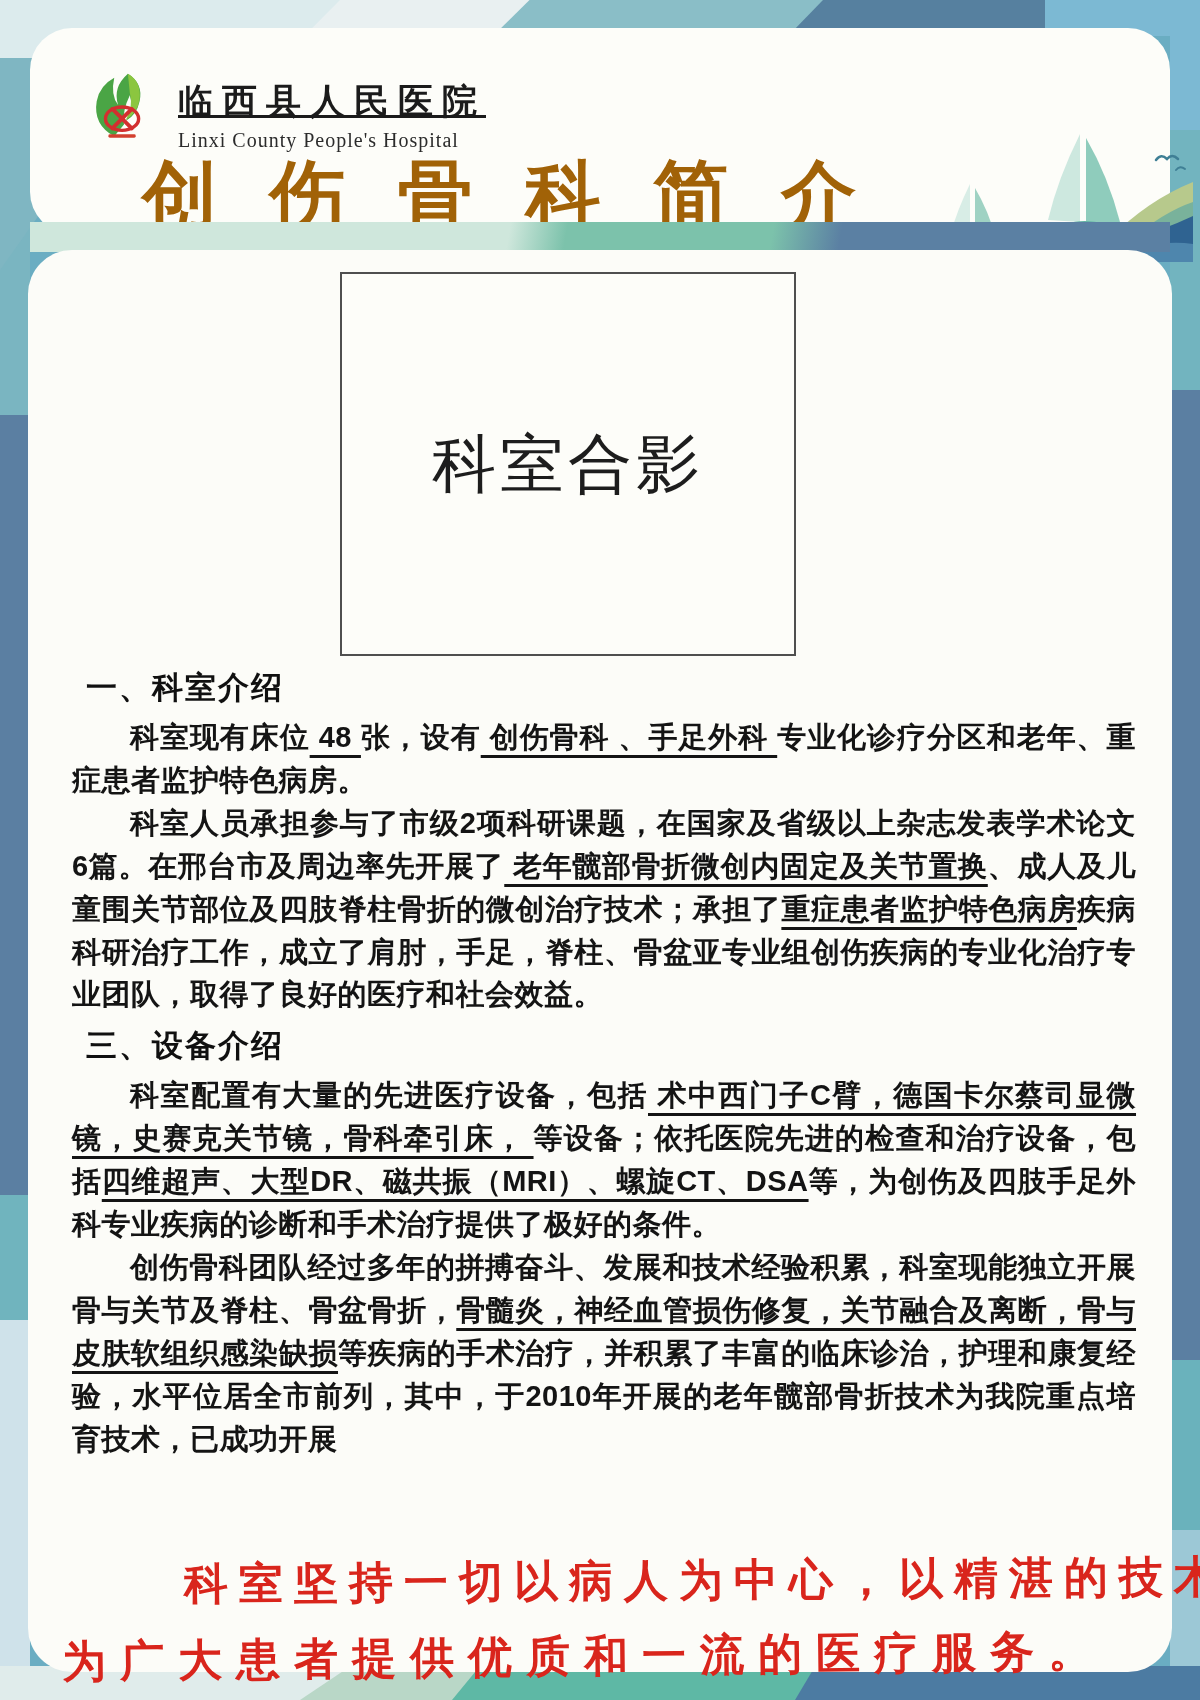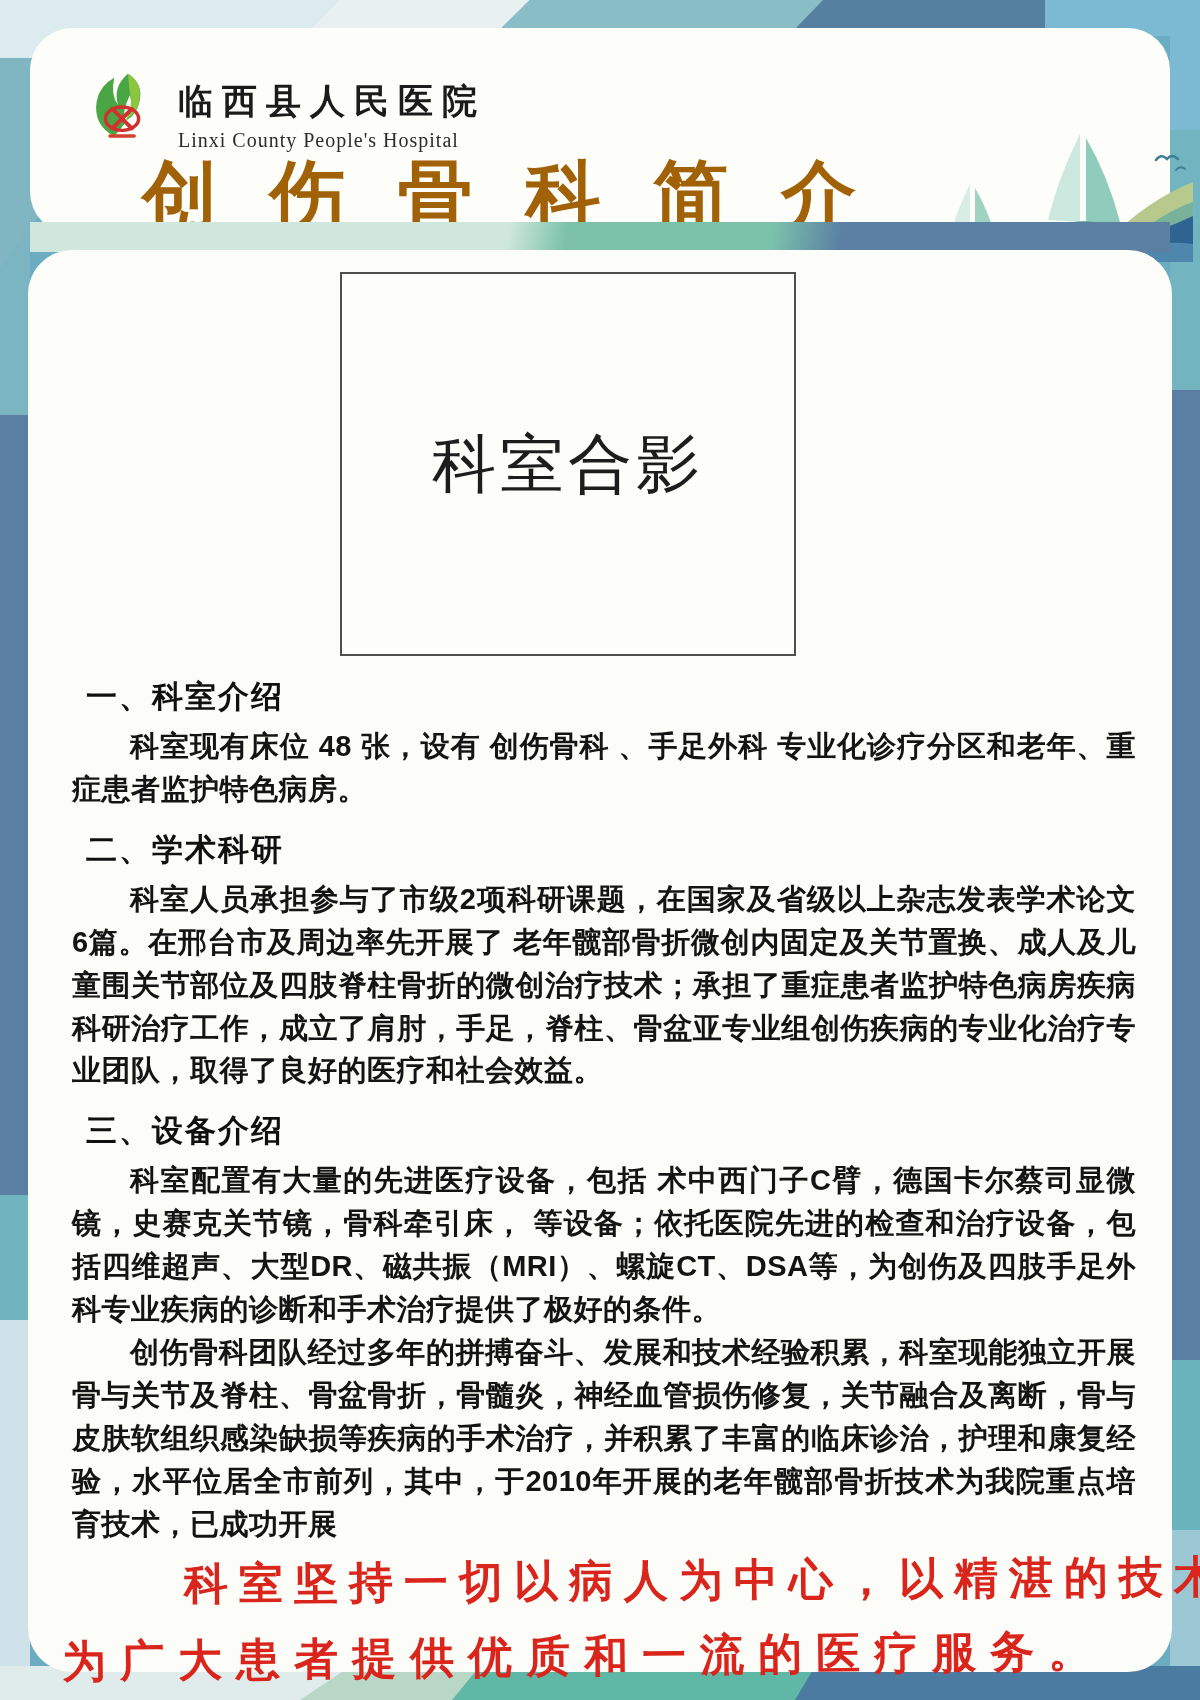"临西县人民医院" .name-cn { text-decoration: none -> underline }
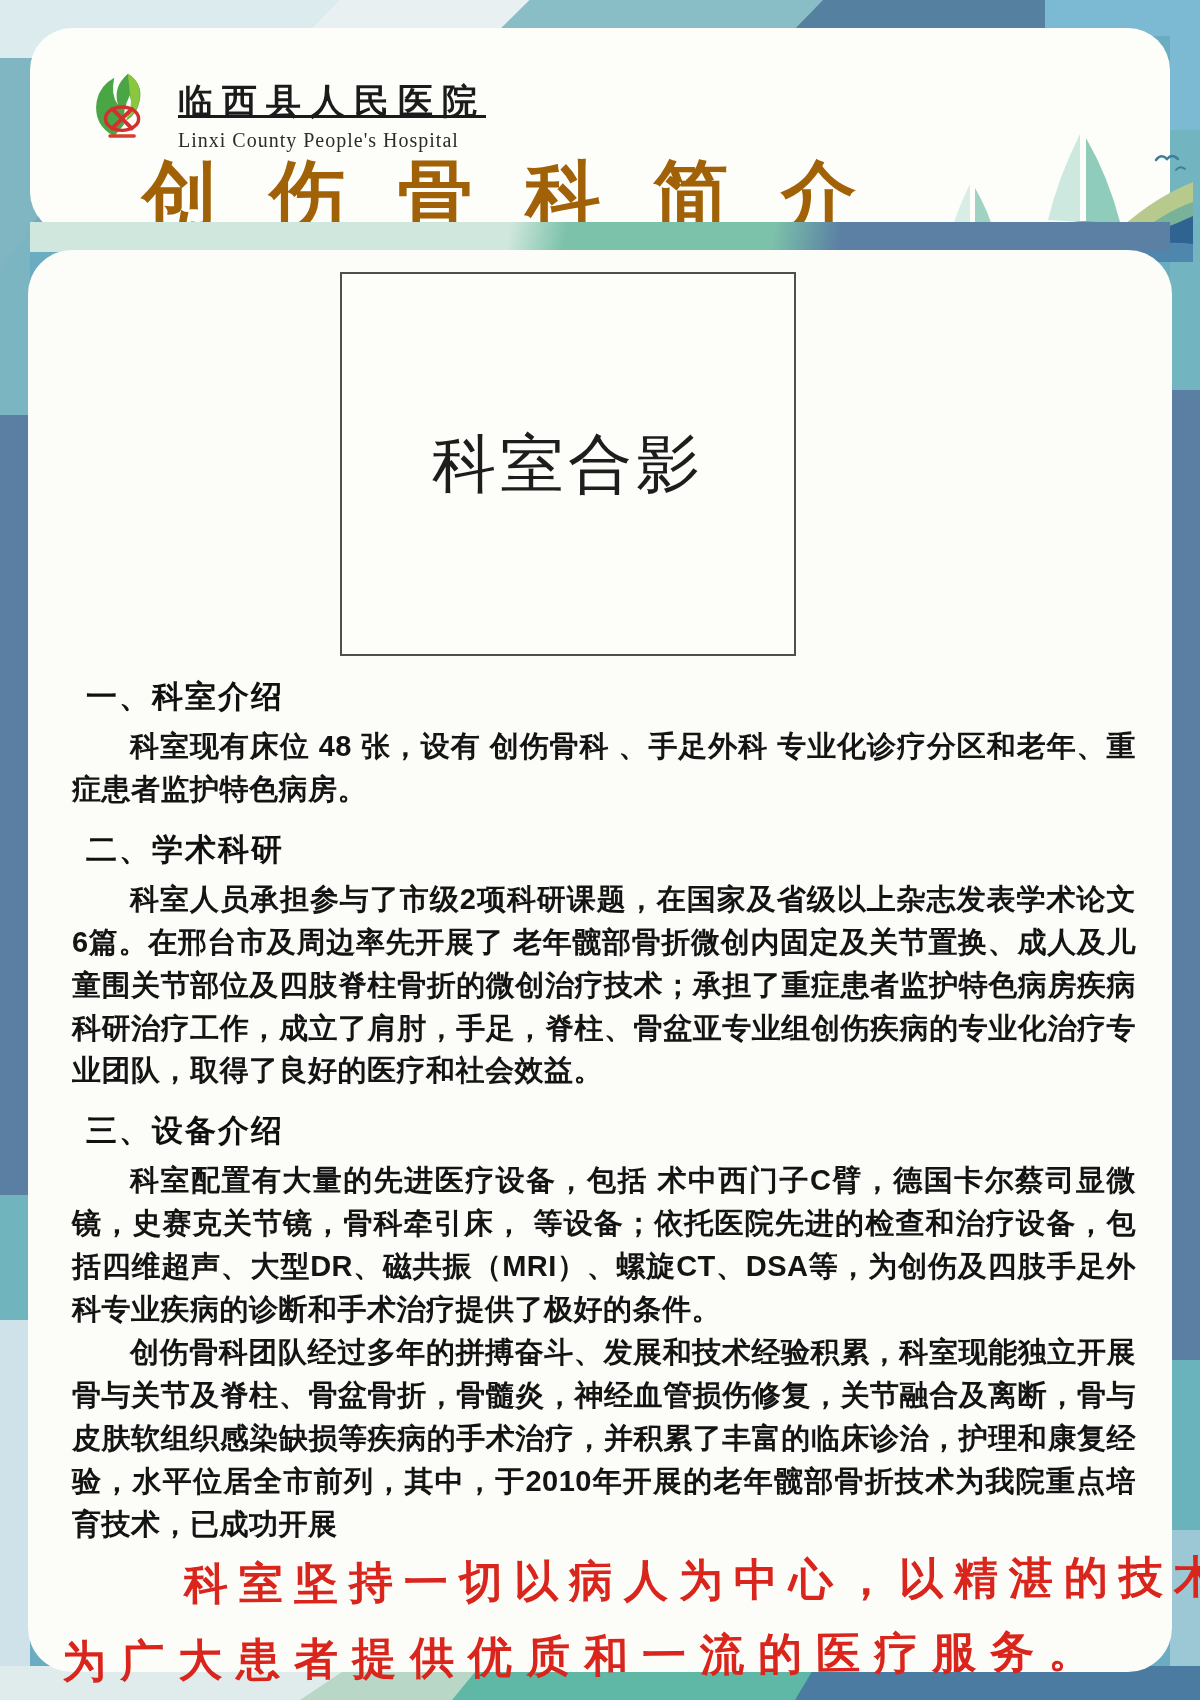"一、科室介绍" .section h2 { margin: 18px 0 7px 14px -> 9px 0 7px 14px }
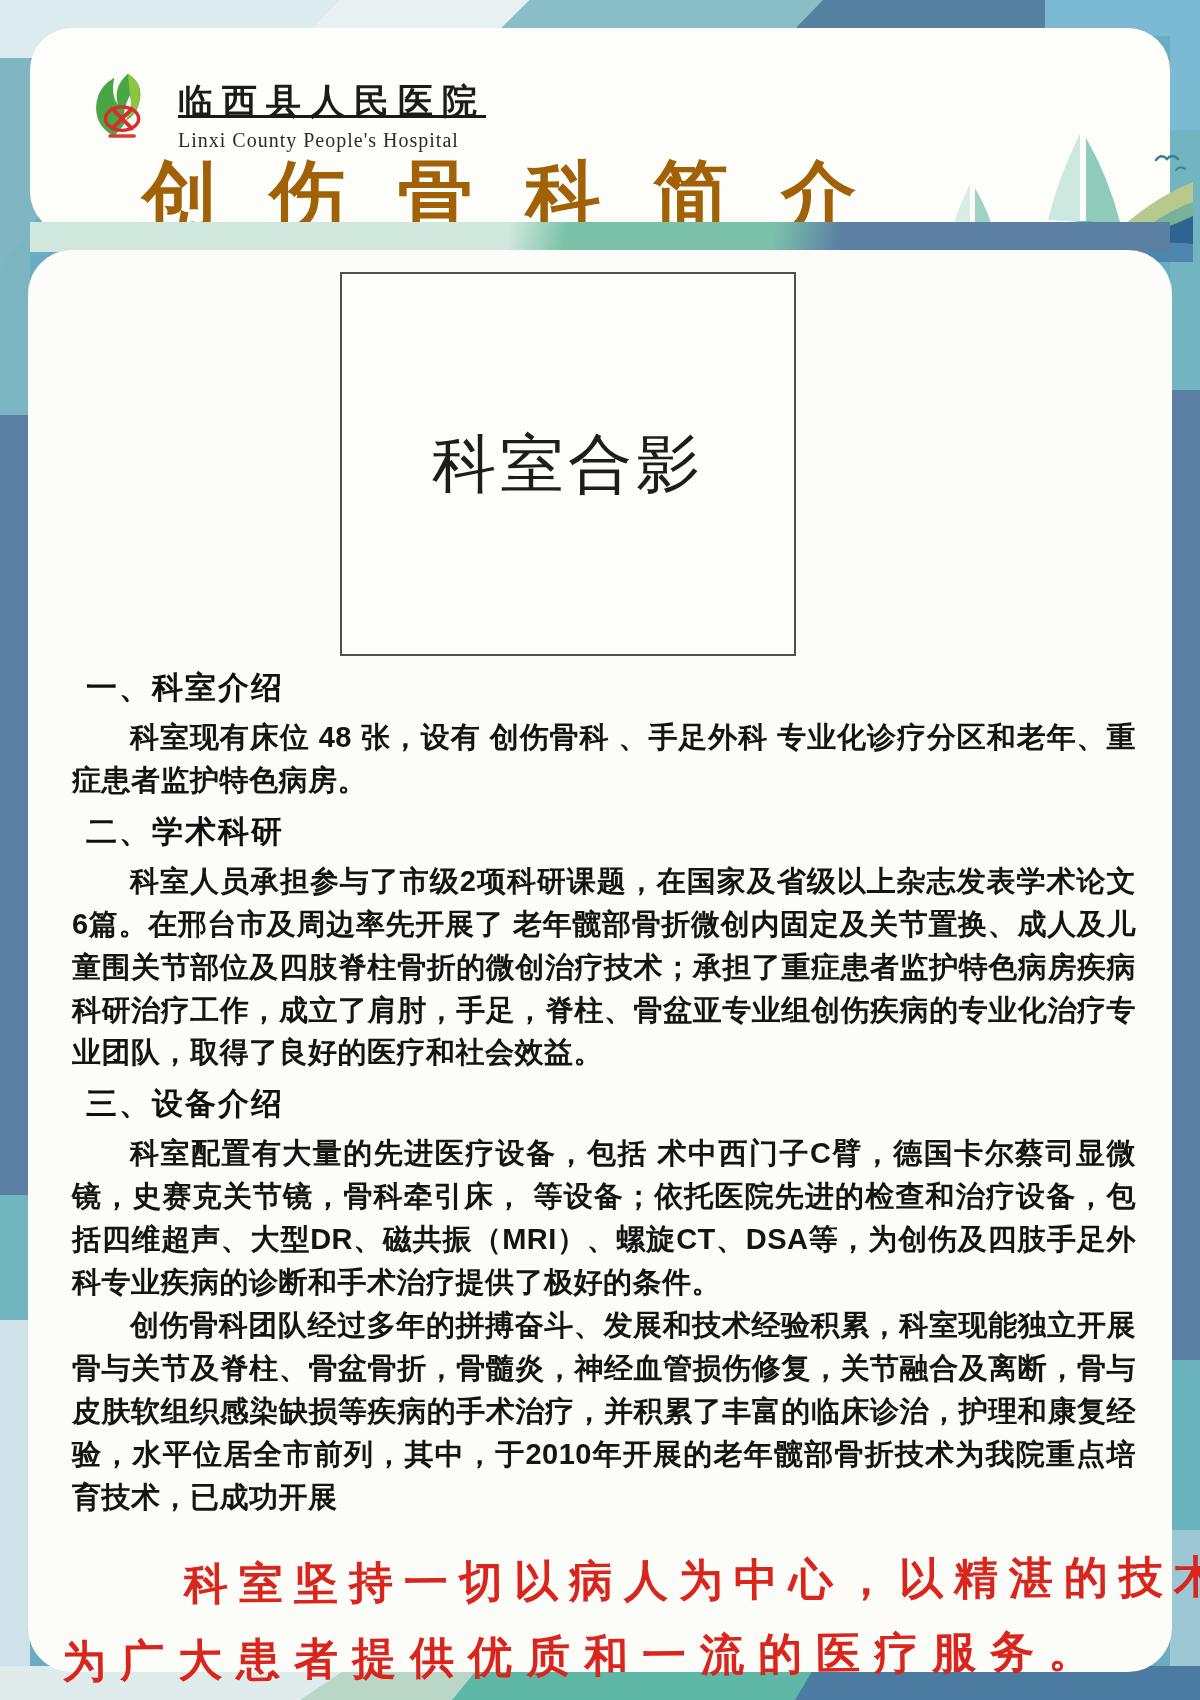"48" .para .u { text-decoration: none -> underline }
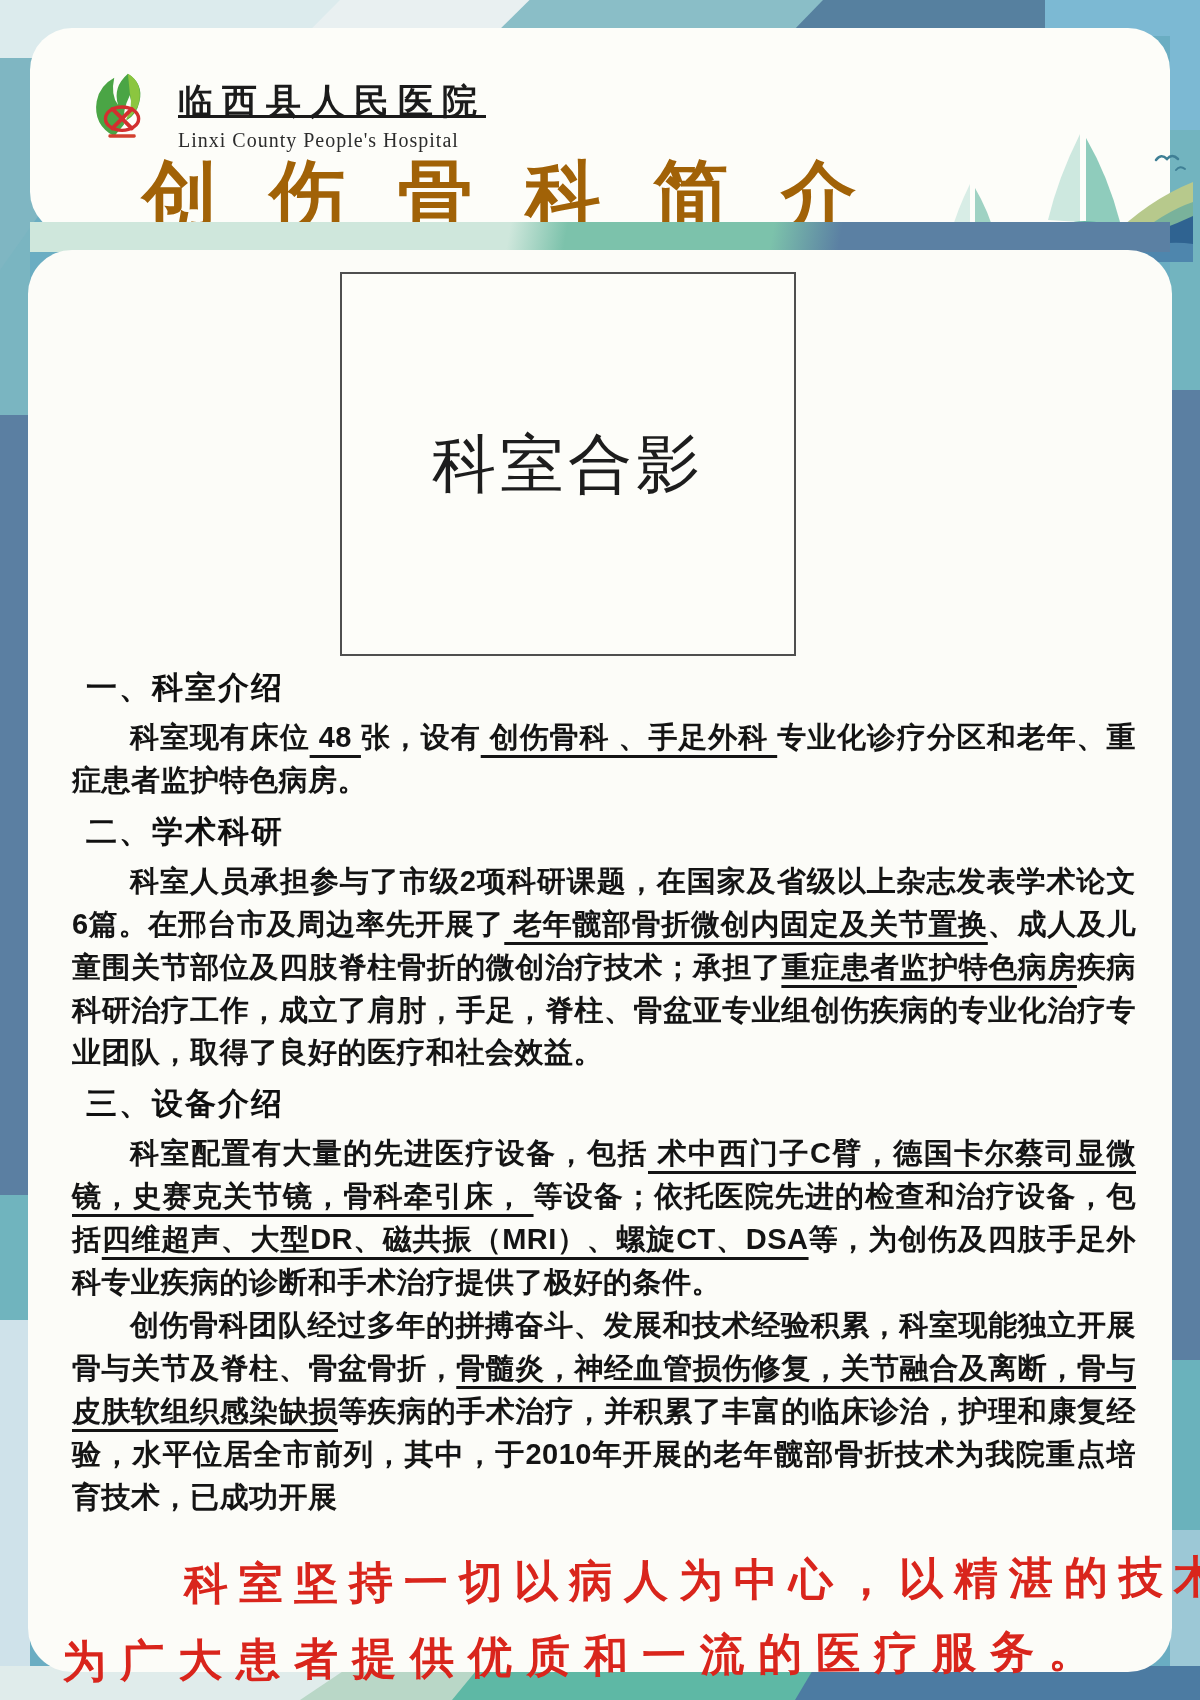"二、学术科研" h2 { html: <h2>二、学术科研</h2> -> none }
